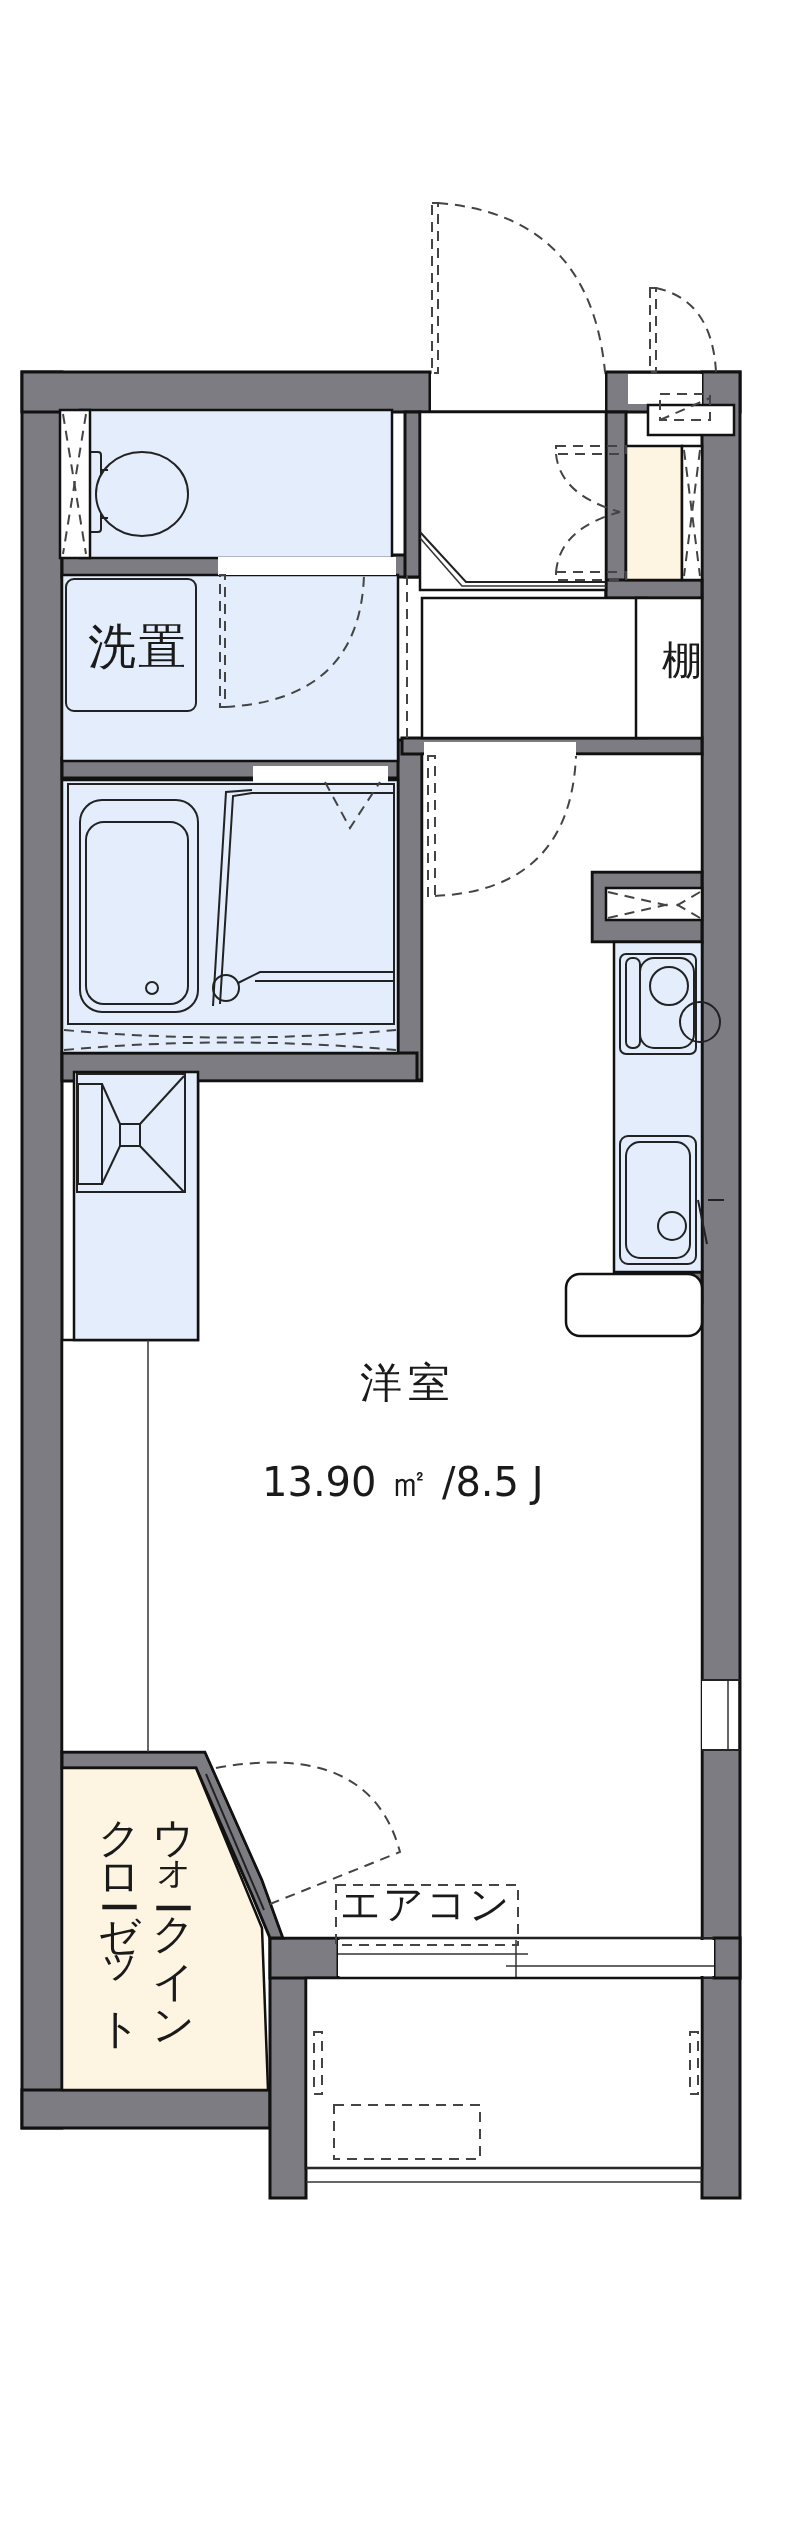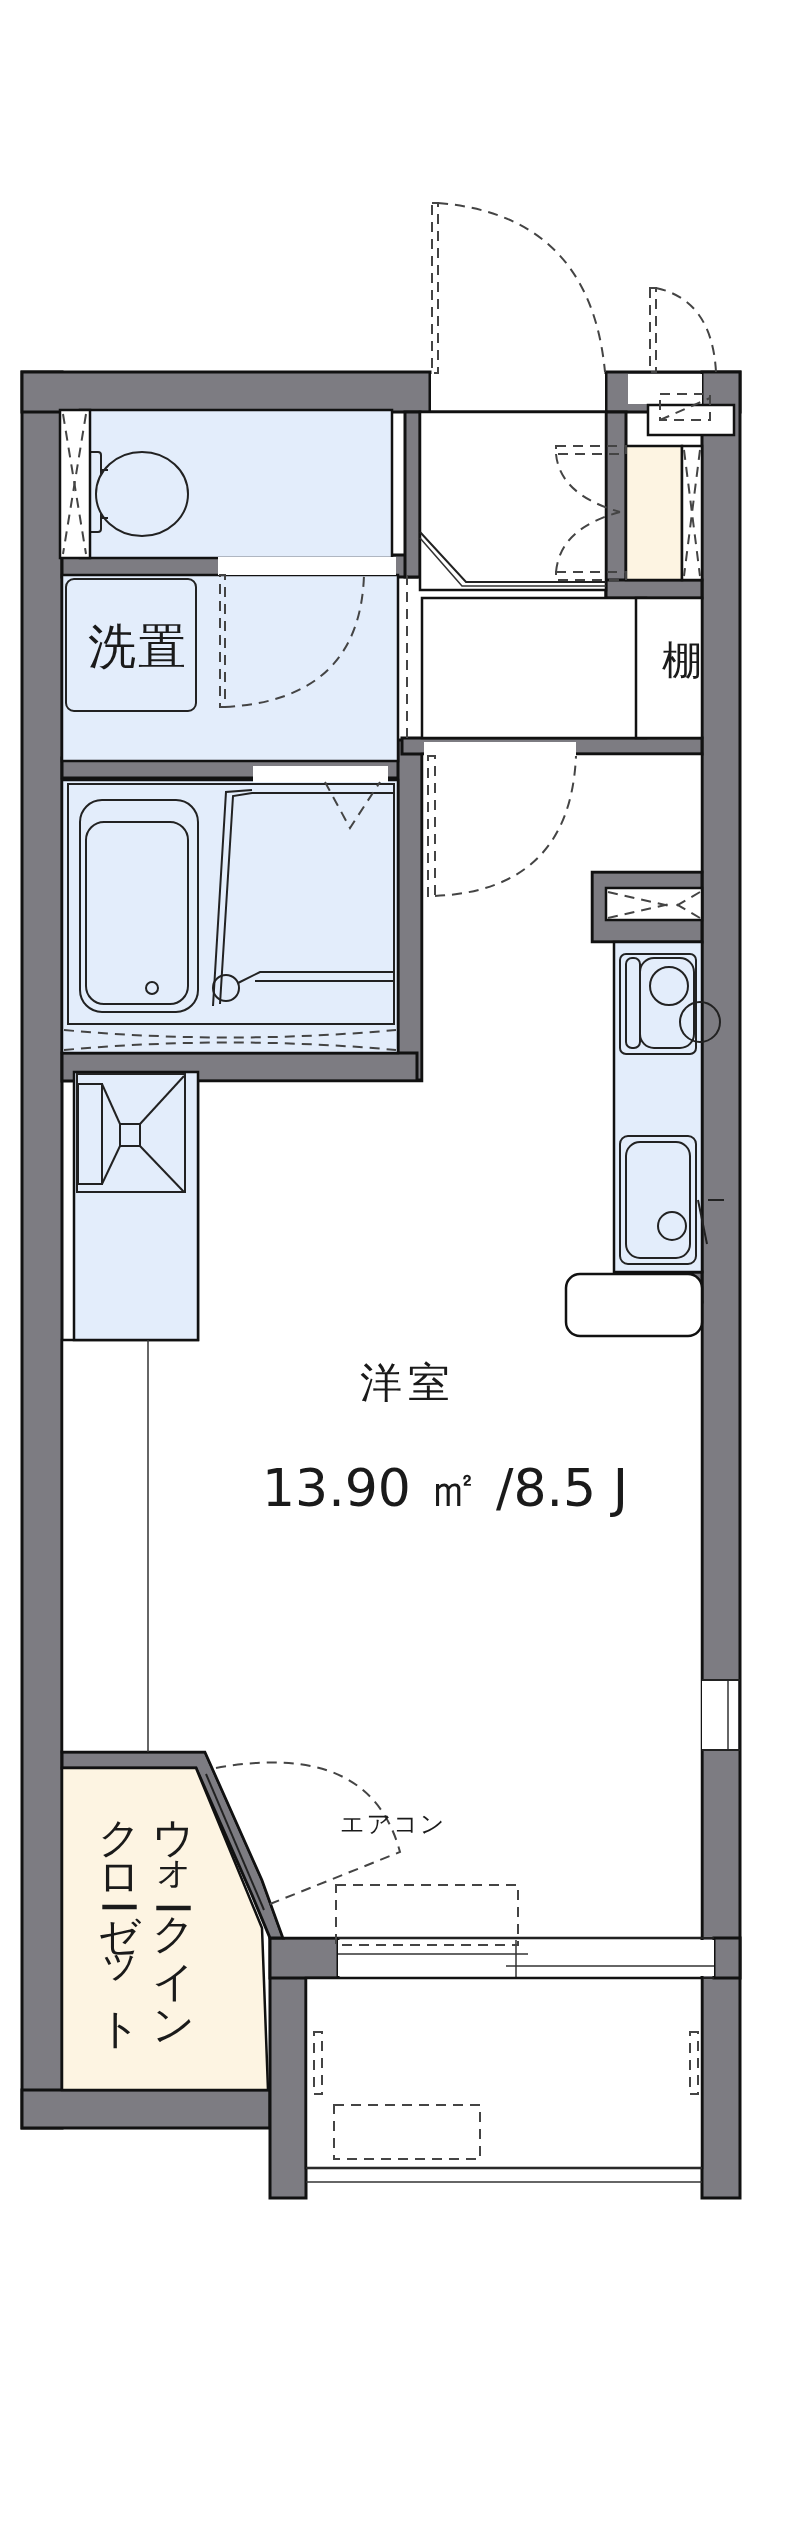"13.90 ㎡ /8.5 J" .lbl-area { font-size: 52px -> 40px }
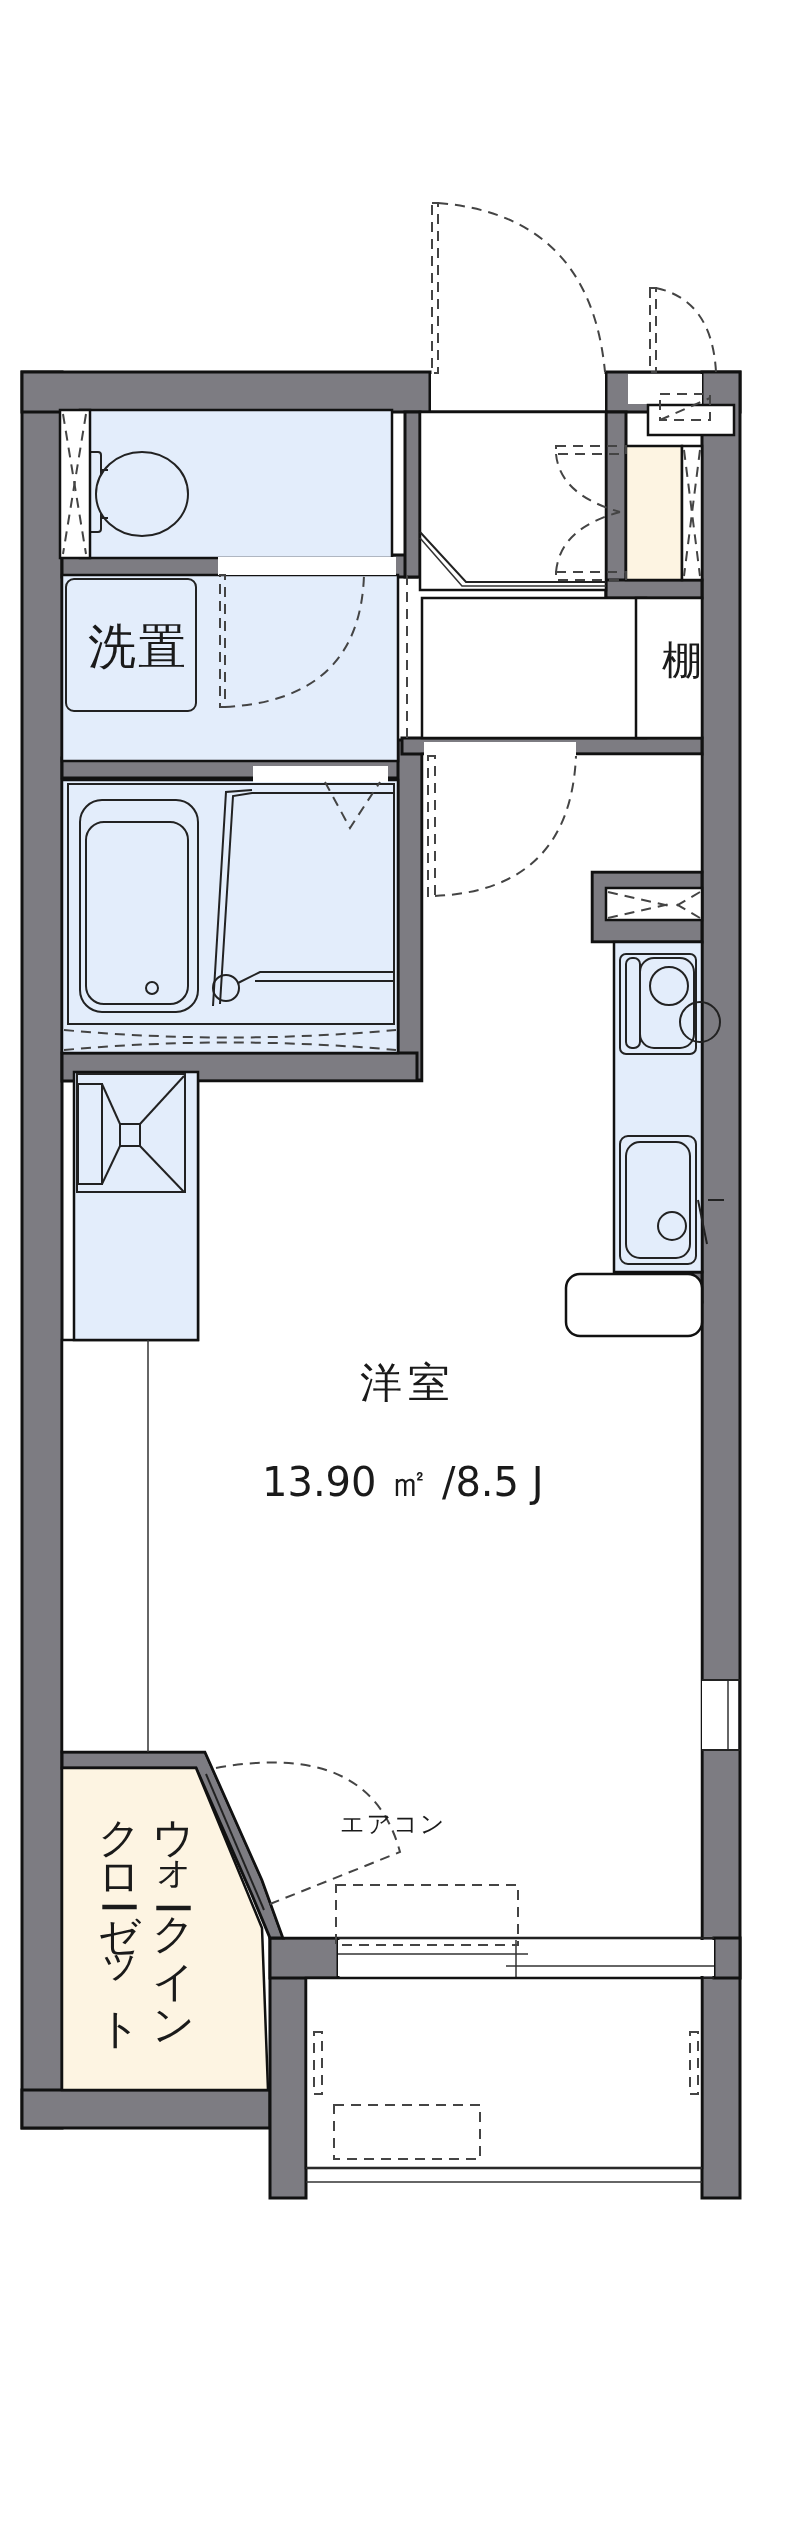"エアコン" .lbl-ac { font-size: 24px -> 40px; top: 1812px -> 1884px }
